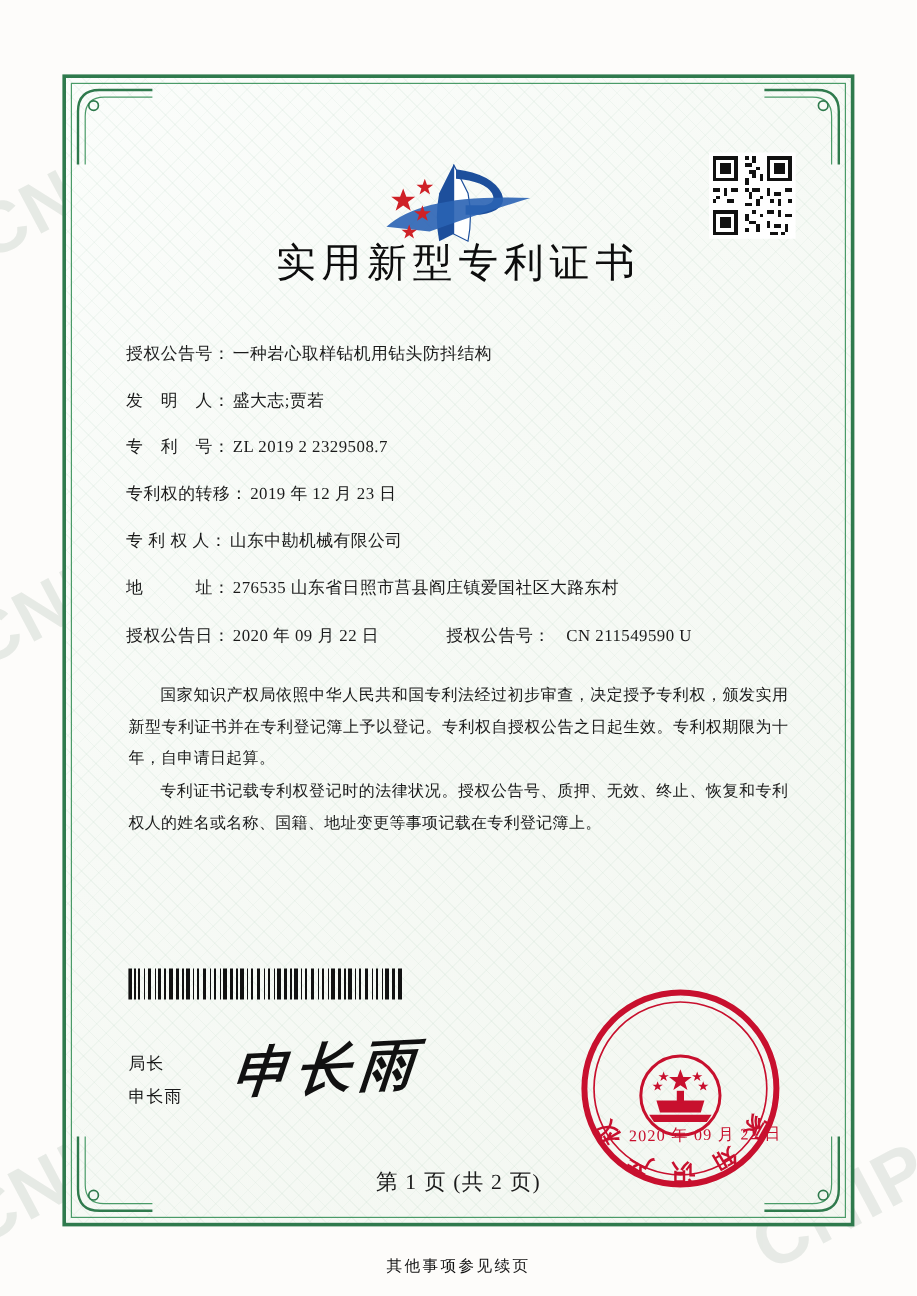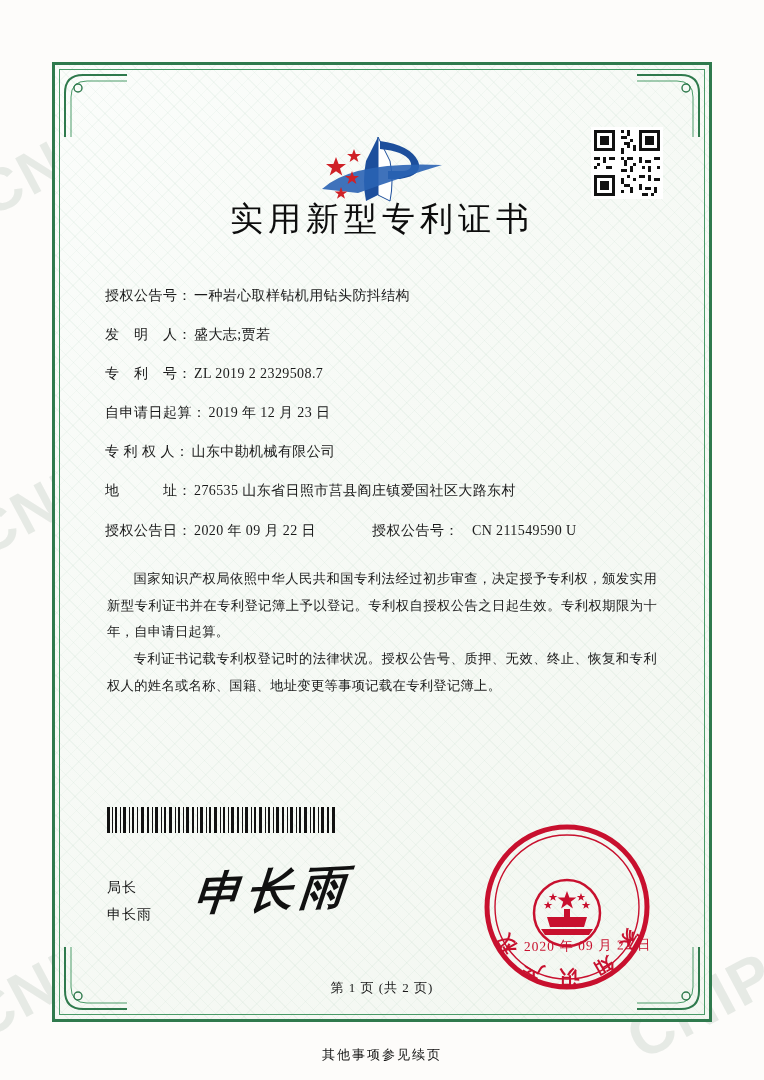"自申请日起算：" span.lbl { text: 自申请日起算 -> 专利权的转移 }
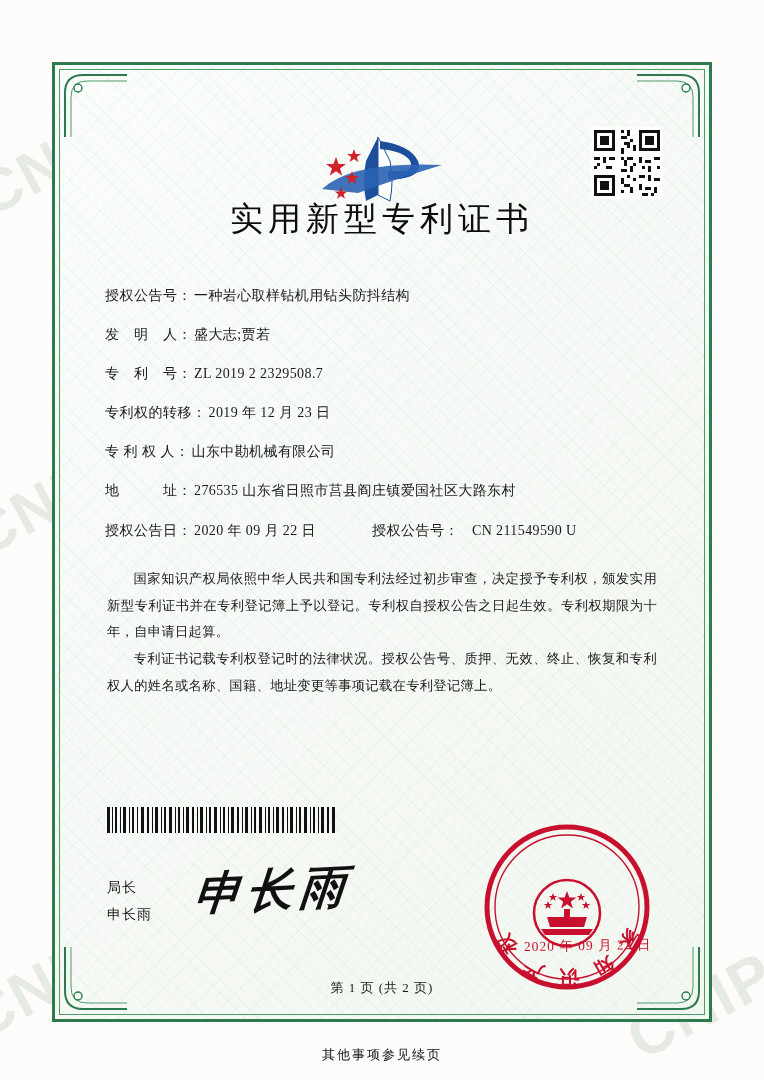"第 1 页 (共 2" .page-num { font-size: 13px -> 18px }
